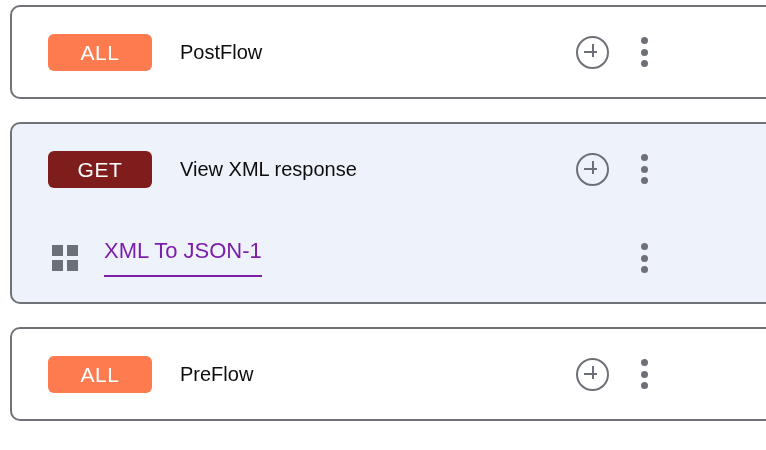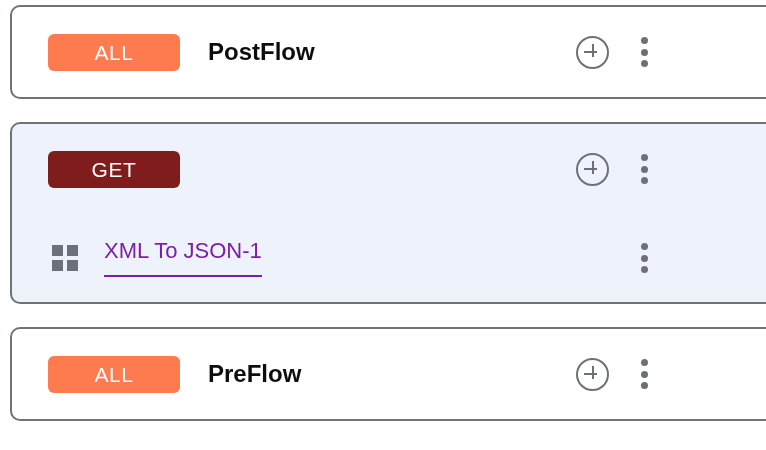"ALL" .method-badge { width: 132px -> 104px }
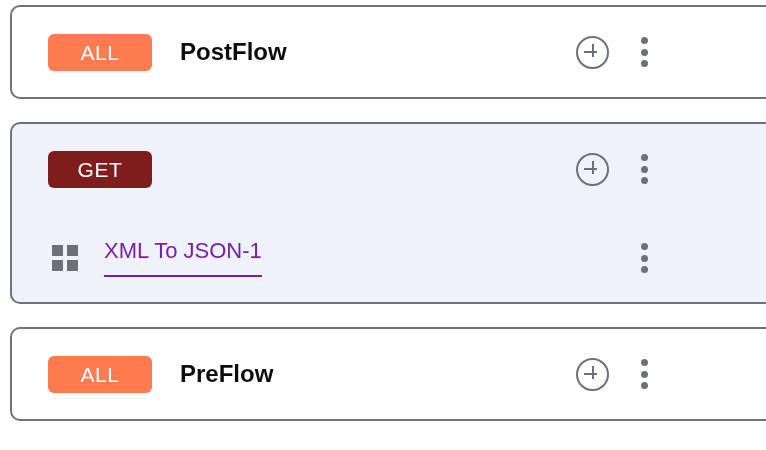"PostFlow" .row-title { font-size: 24px -> 20px; font-weight: bold -> normal }
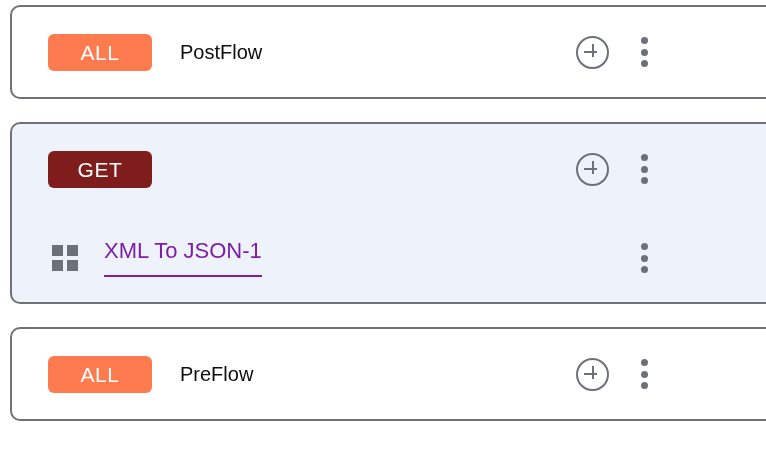"View XML response" div.row-title { html: none -> <div>View XML response</div> }
